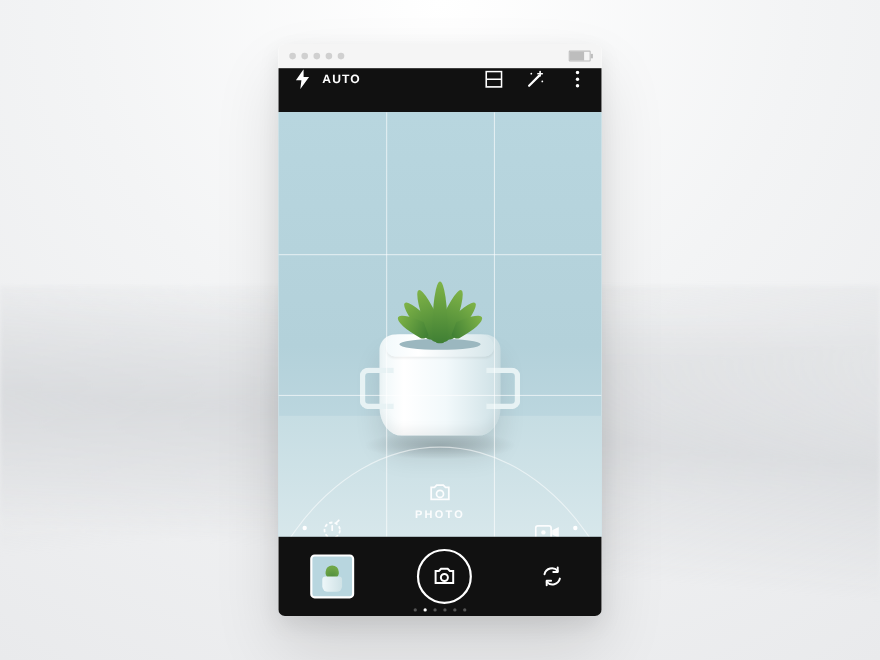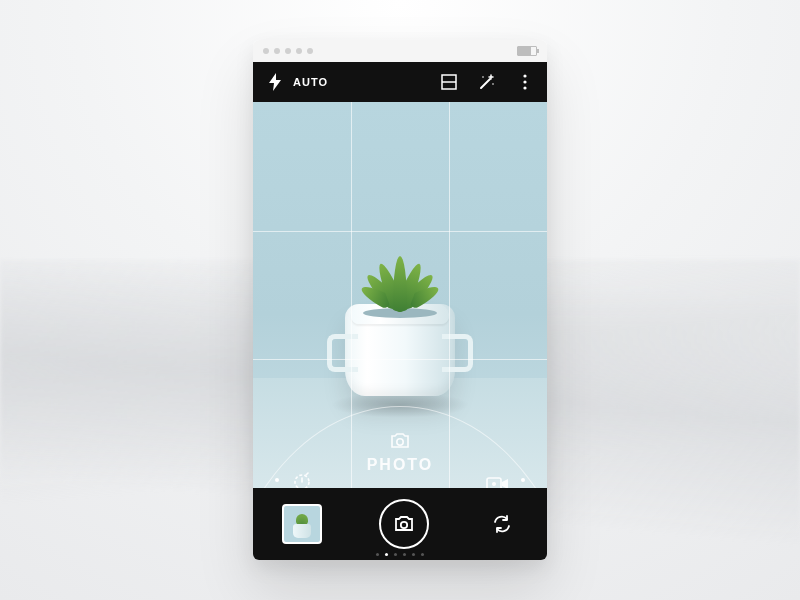"AUTO" .topbar { align-items: center -> flex-start }
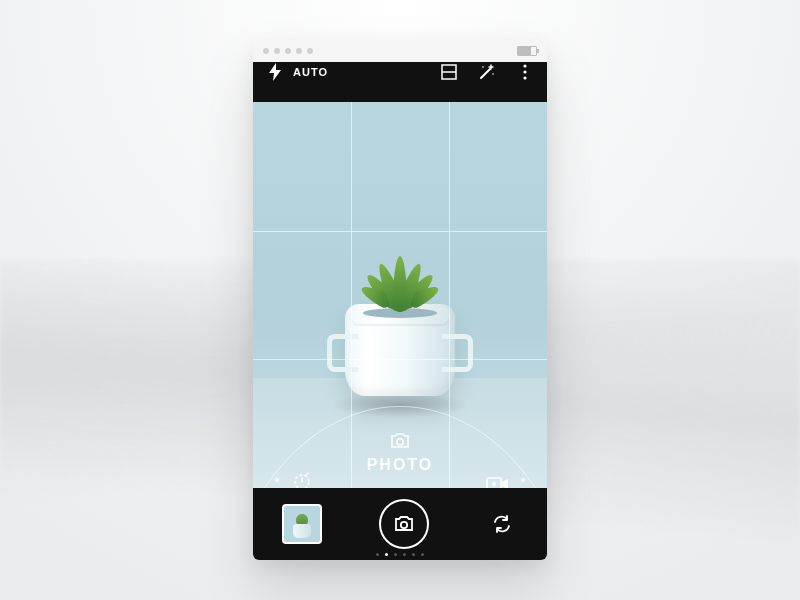"PHOTO" .mode-label { font-size: 16px -> 10px }
